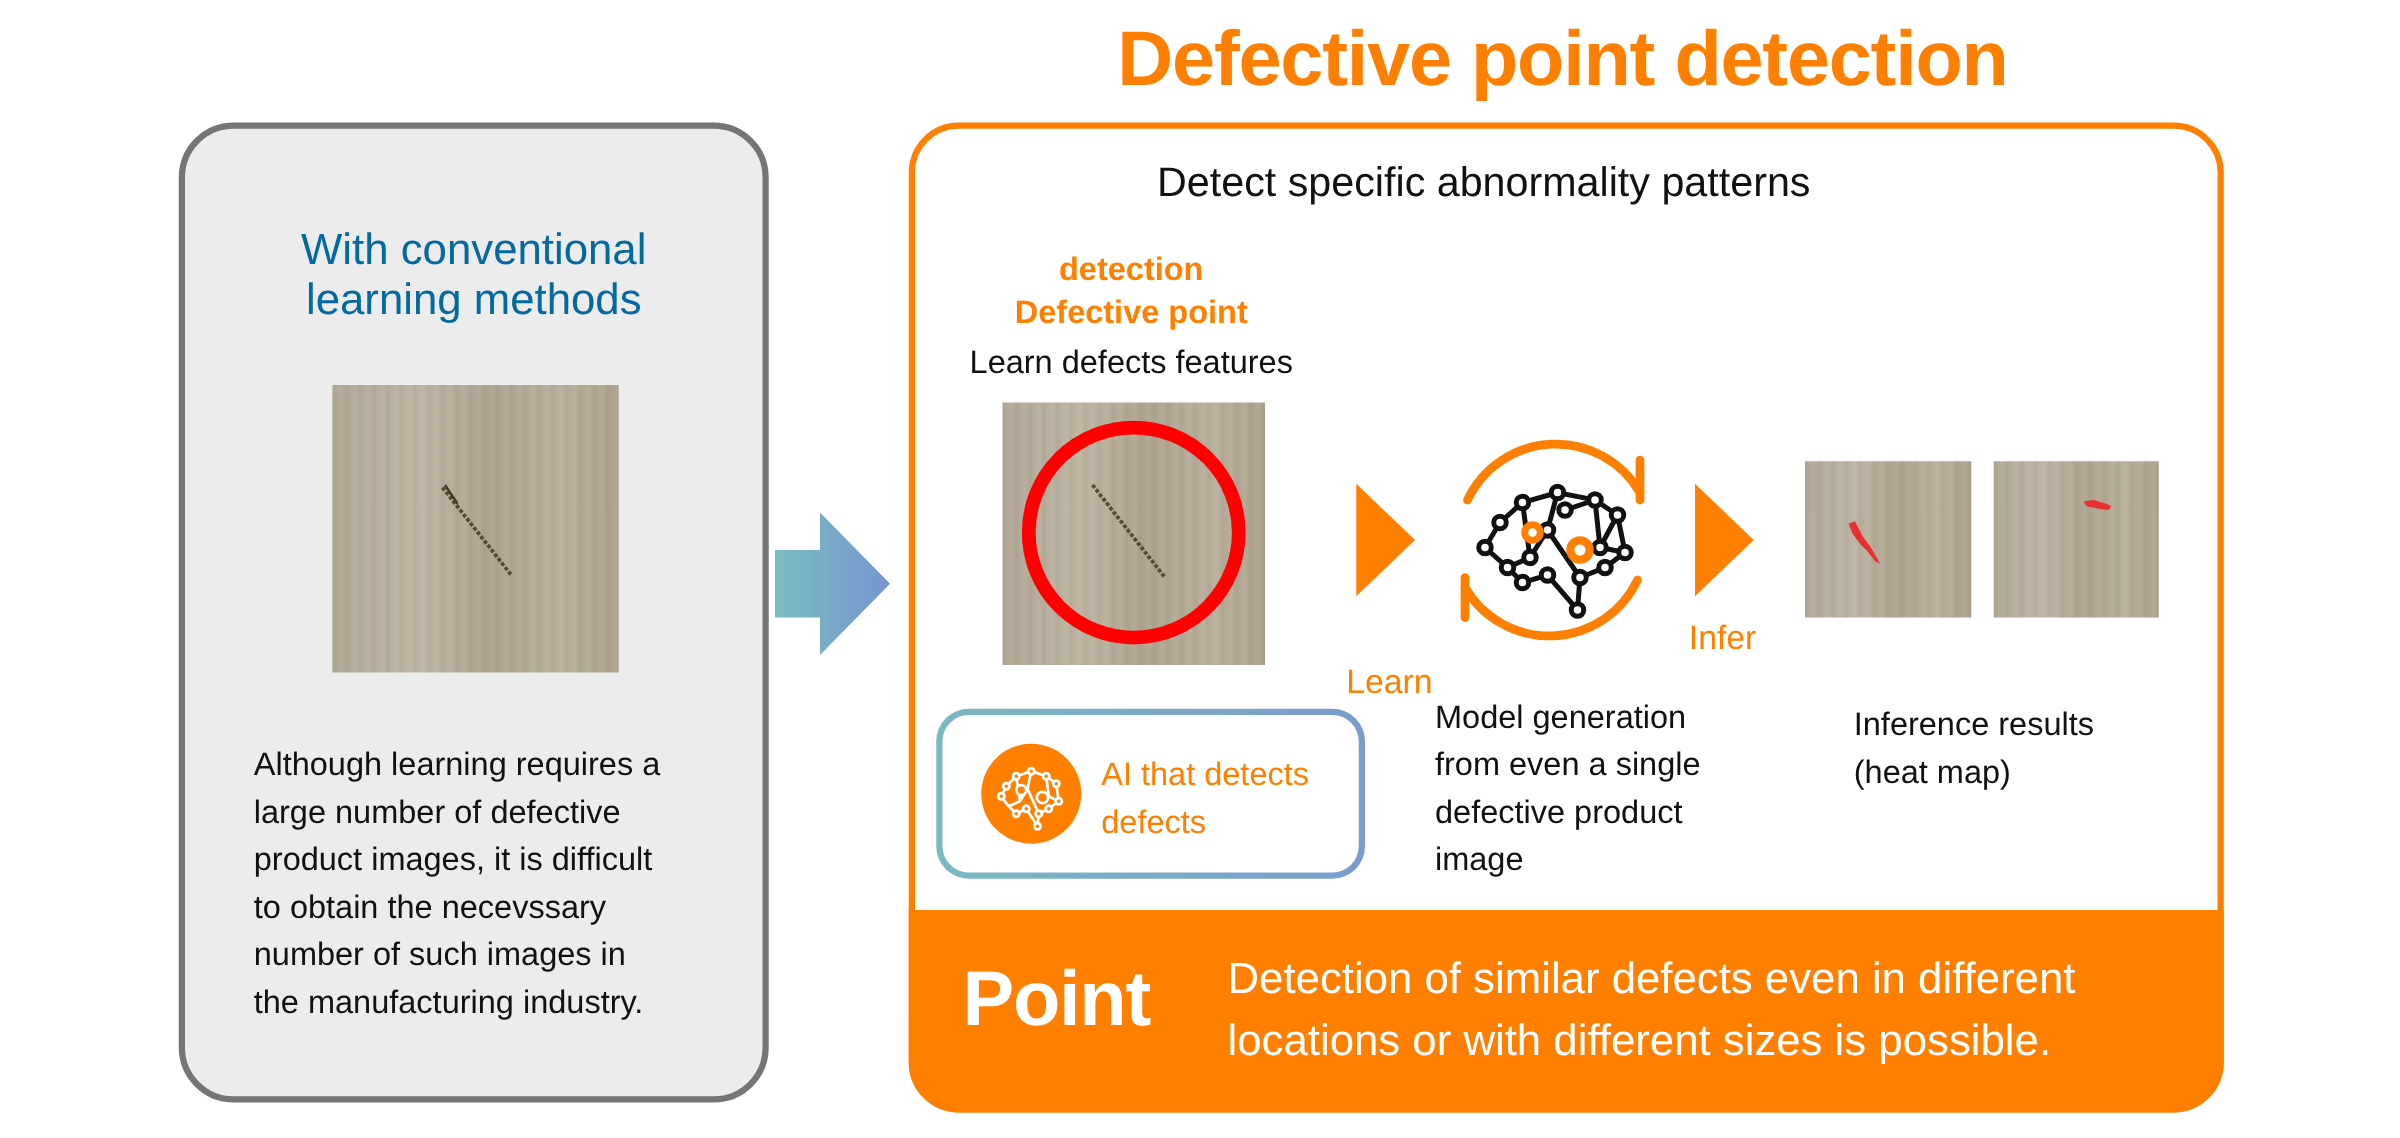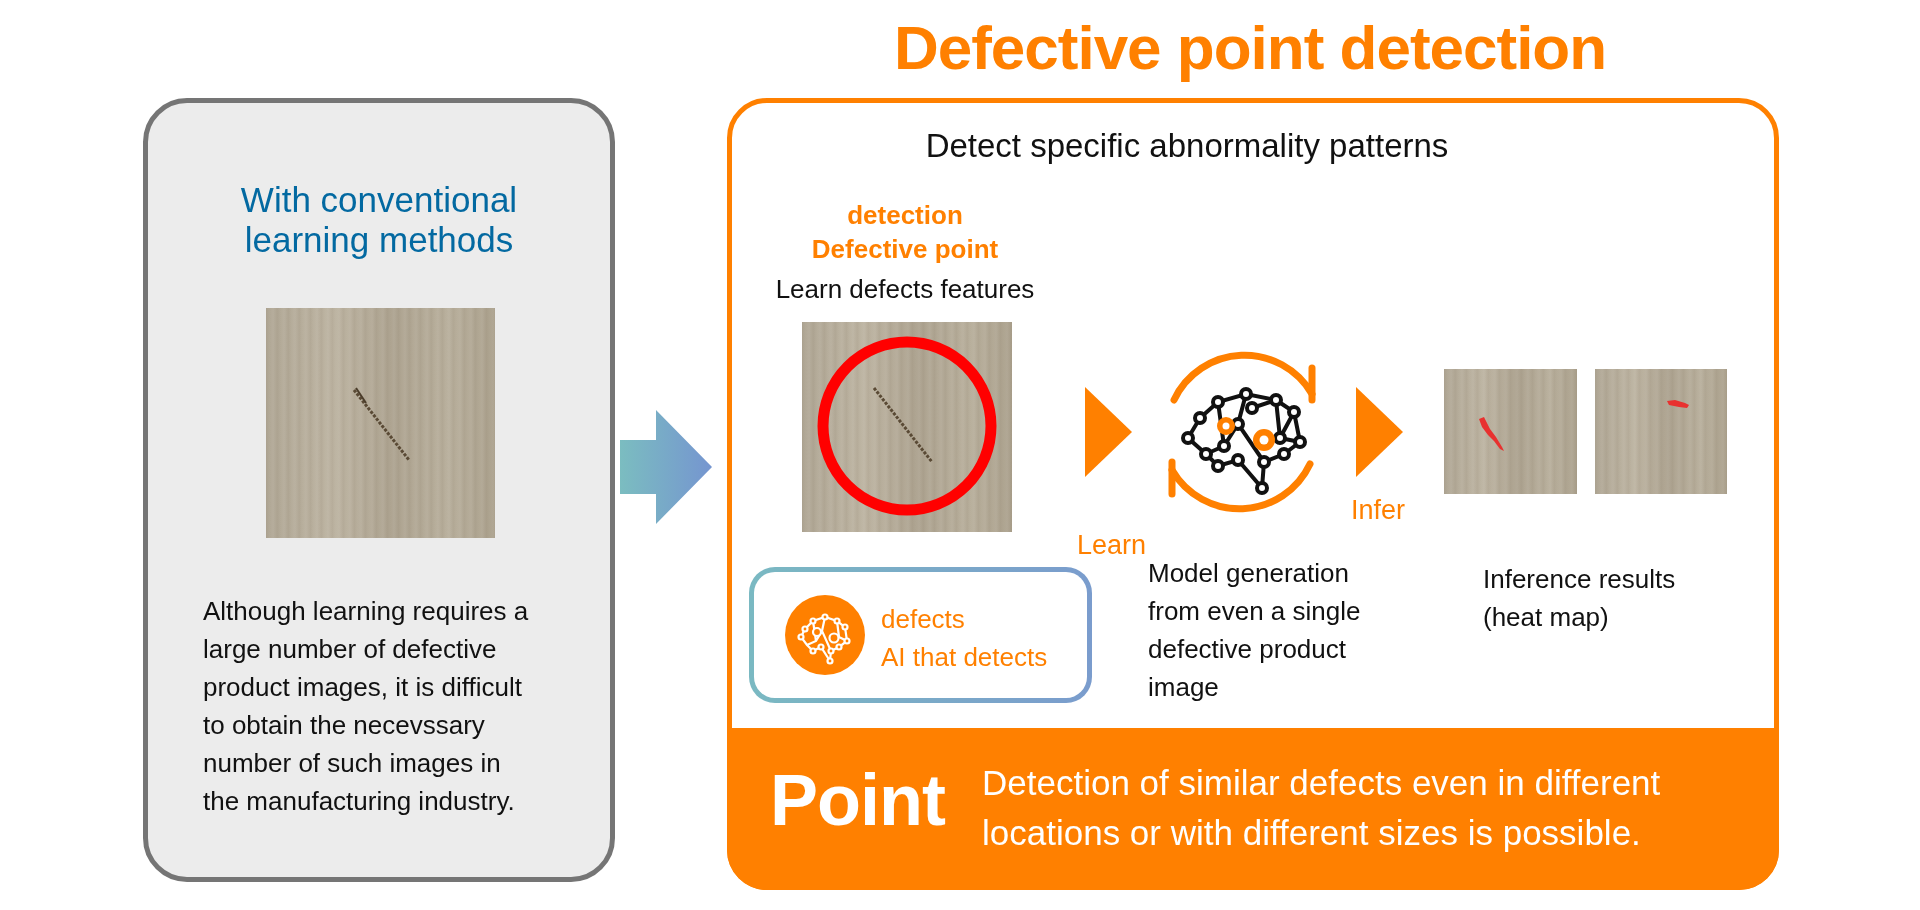"defects" div { order: before "AI that detects" -> after "AI that detects" }
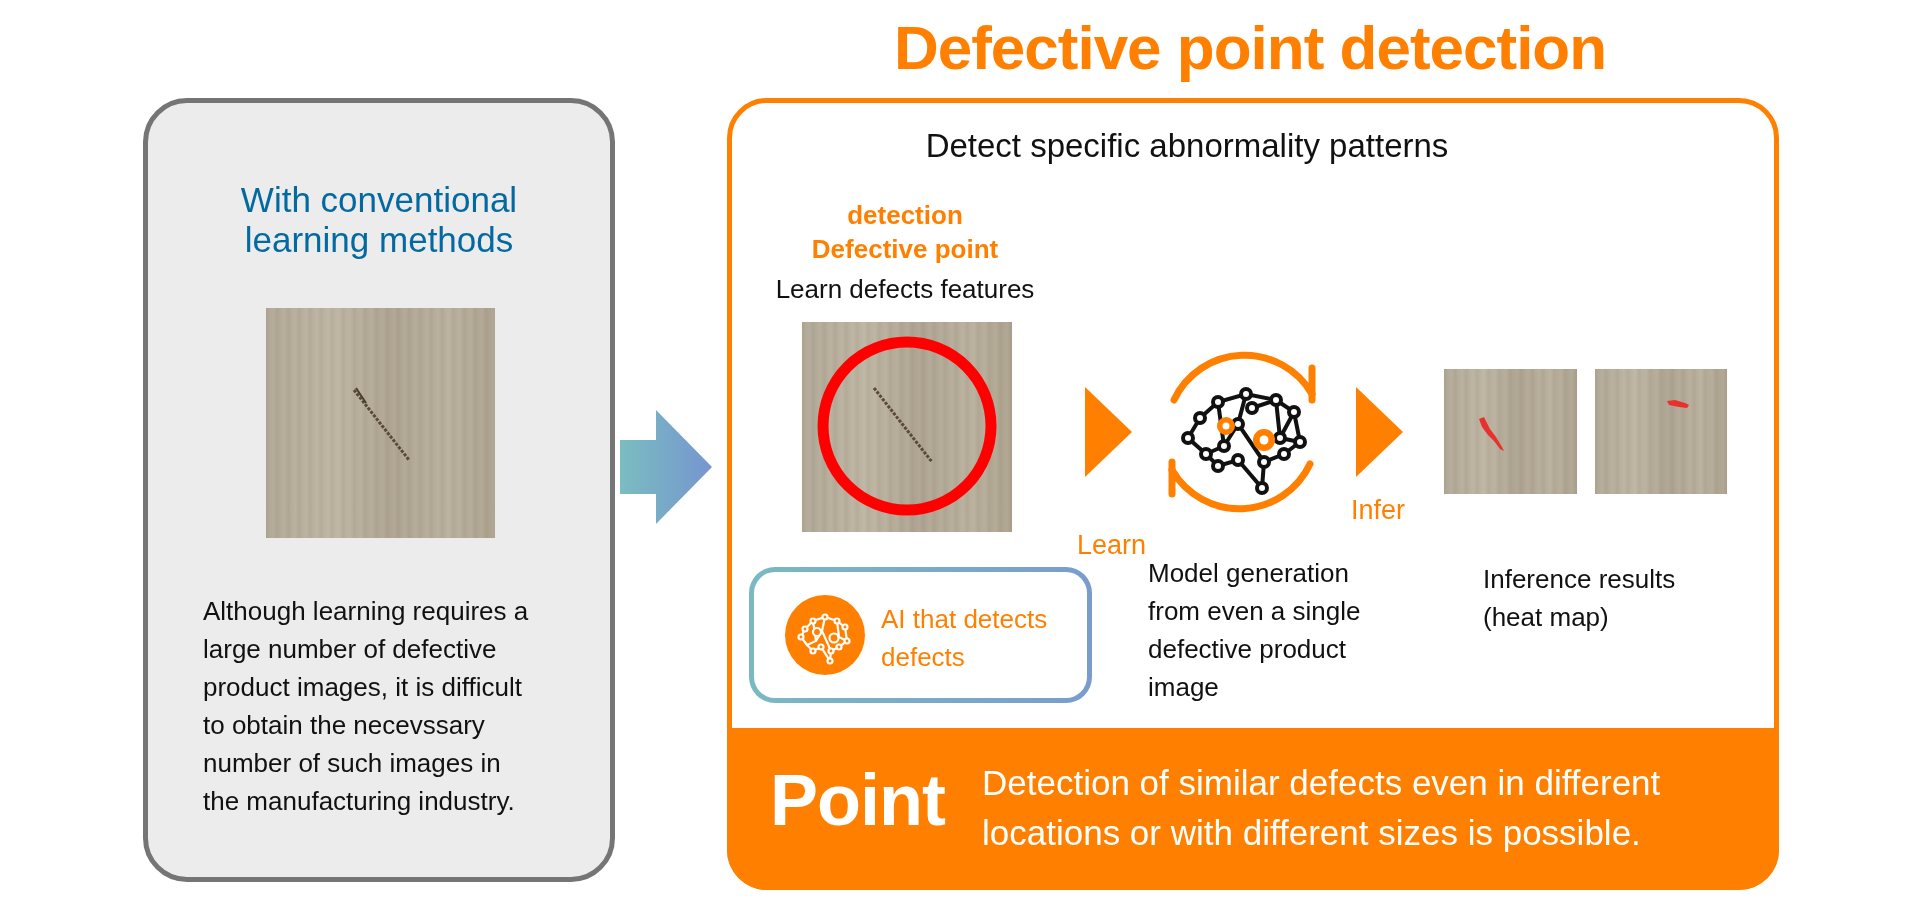"Point" .point-lbl { font-size: 72px -> 62px }
